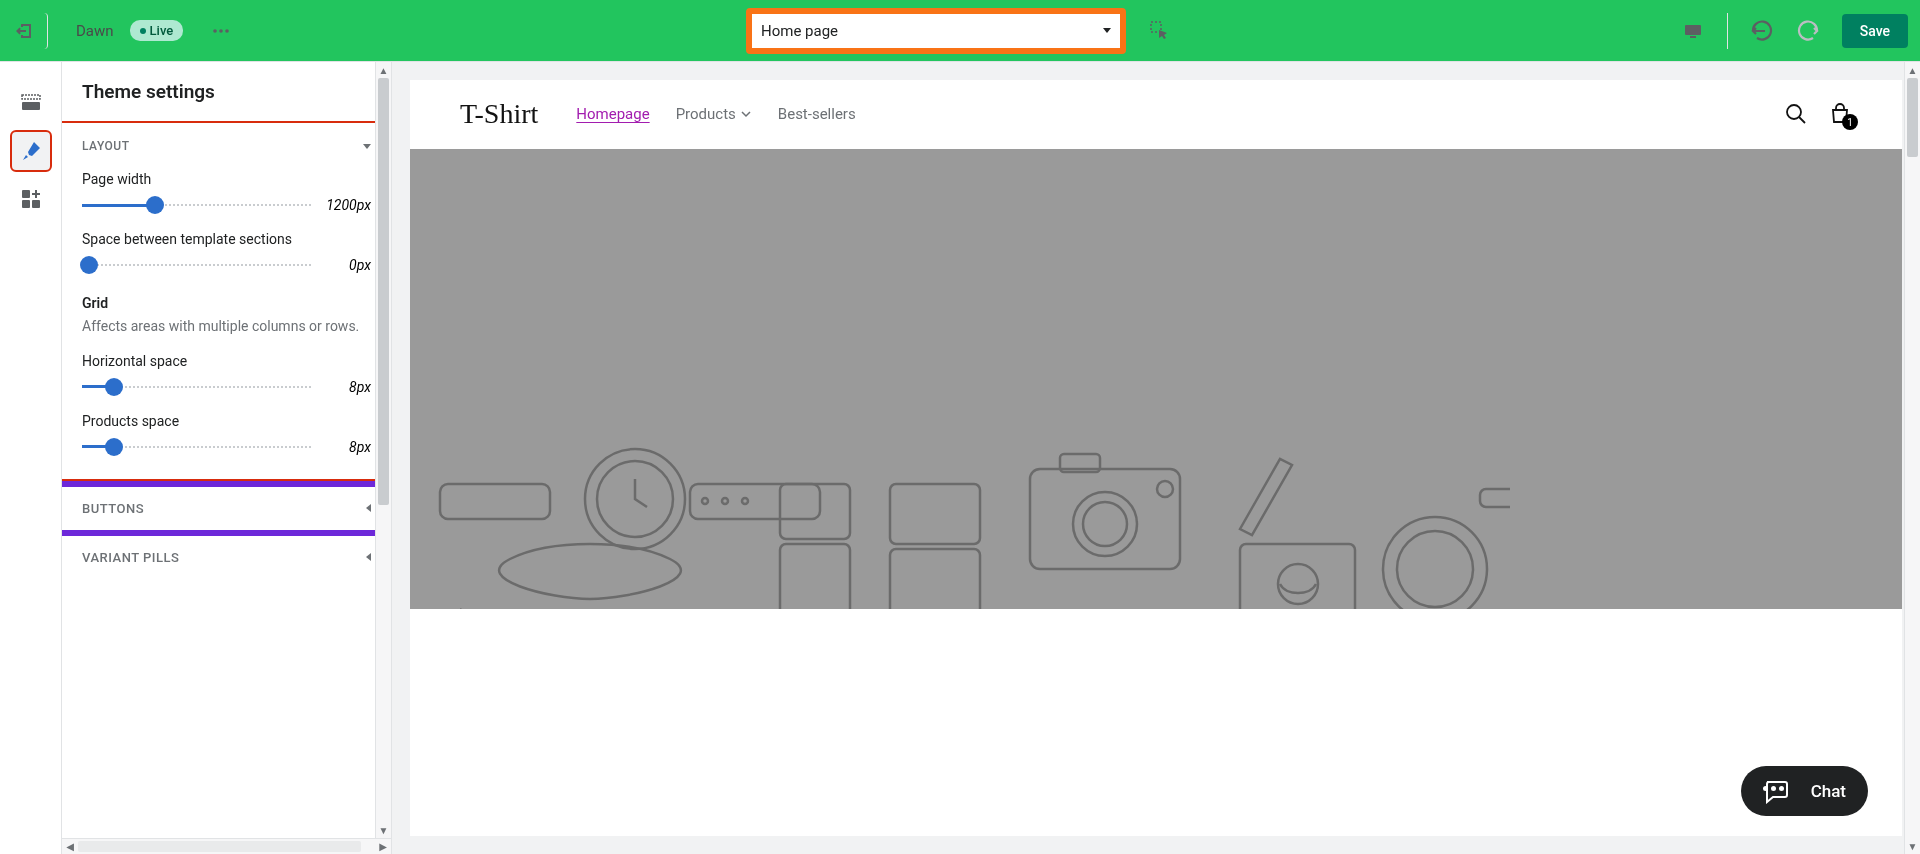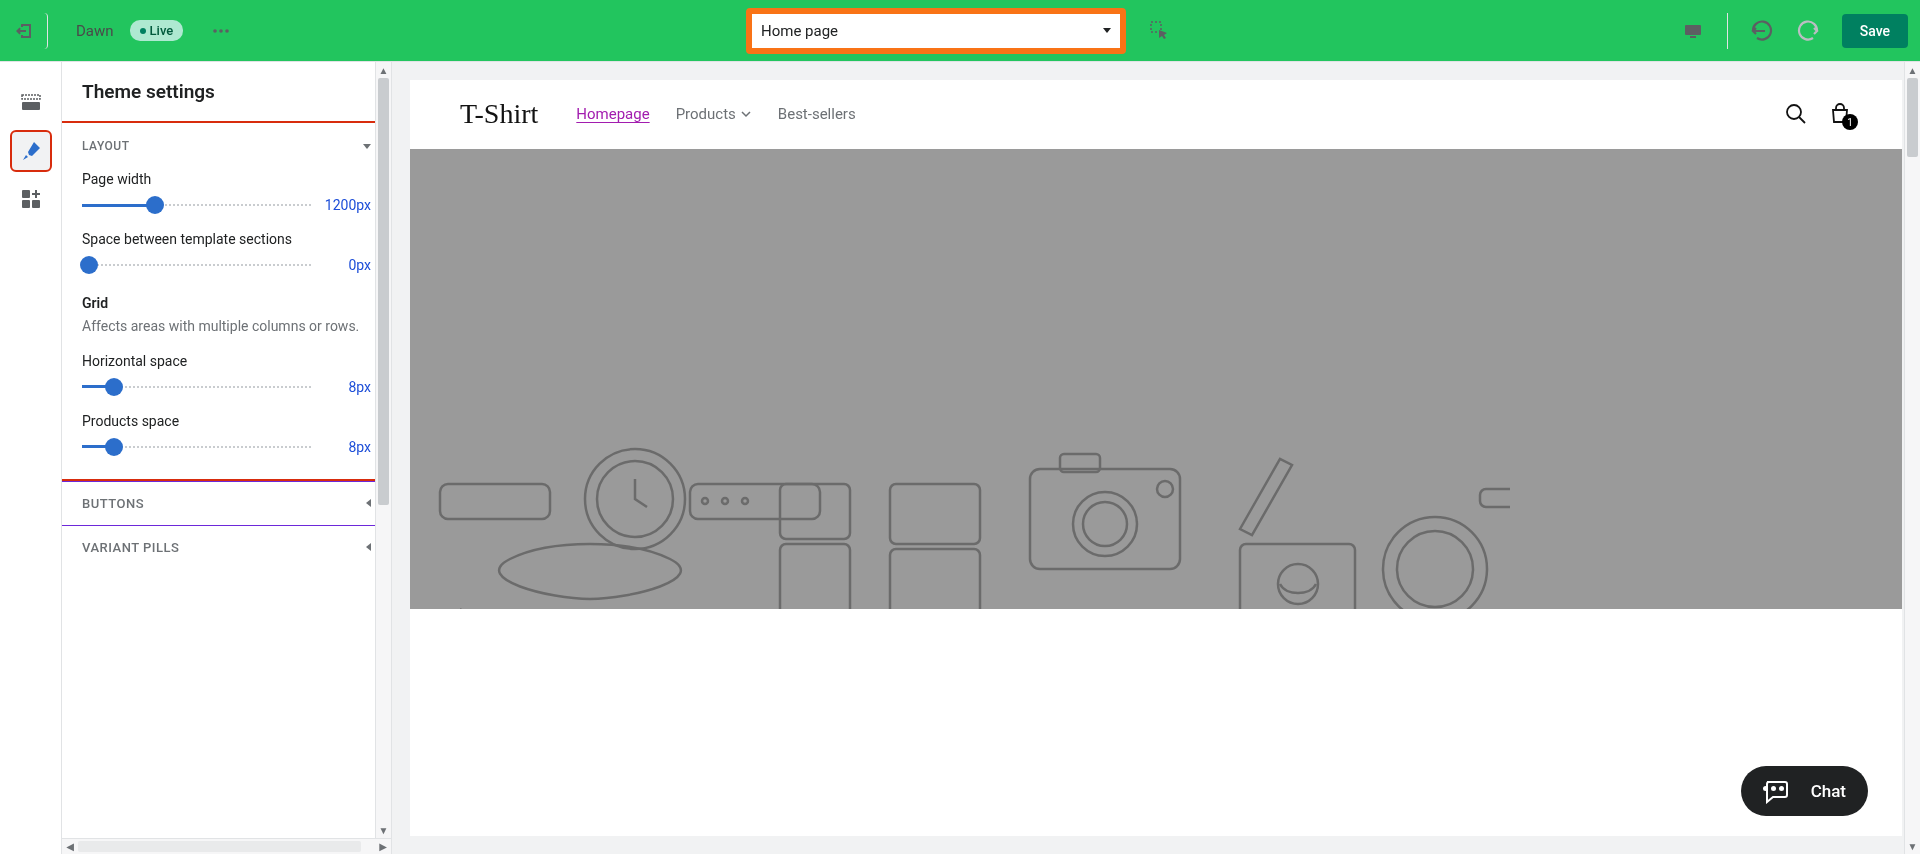"1200px" .slider-value { color: #1d4ed8 -> #000000; font-style: none -> italic }
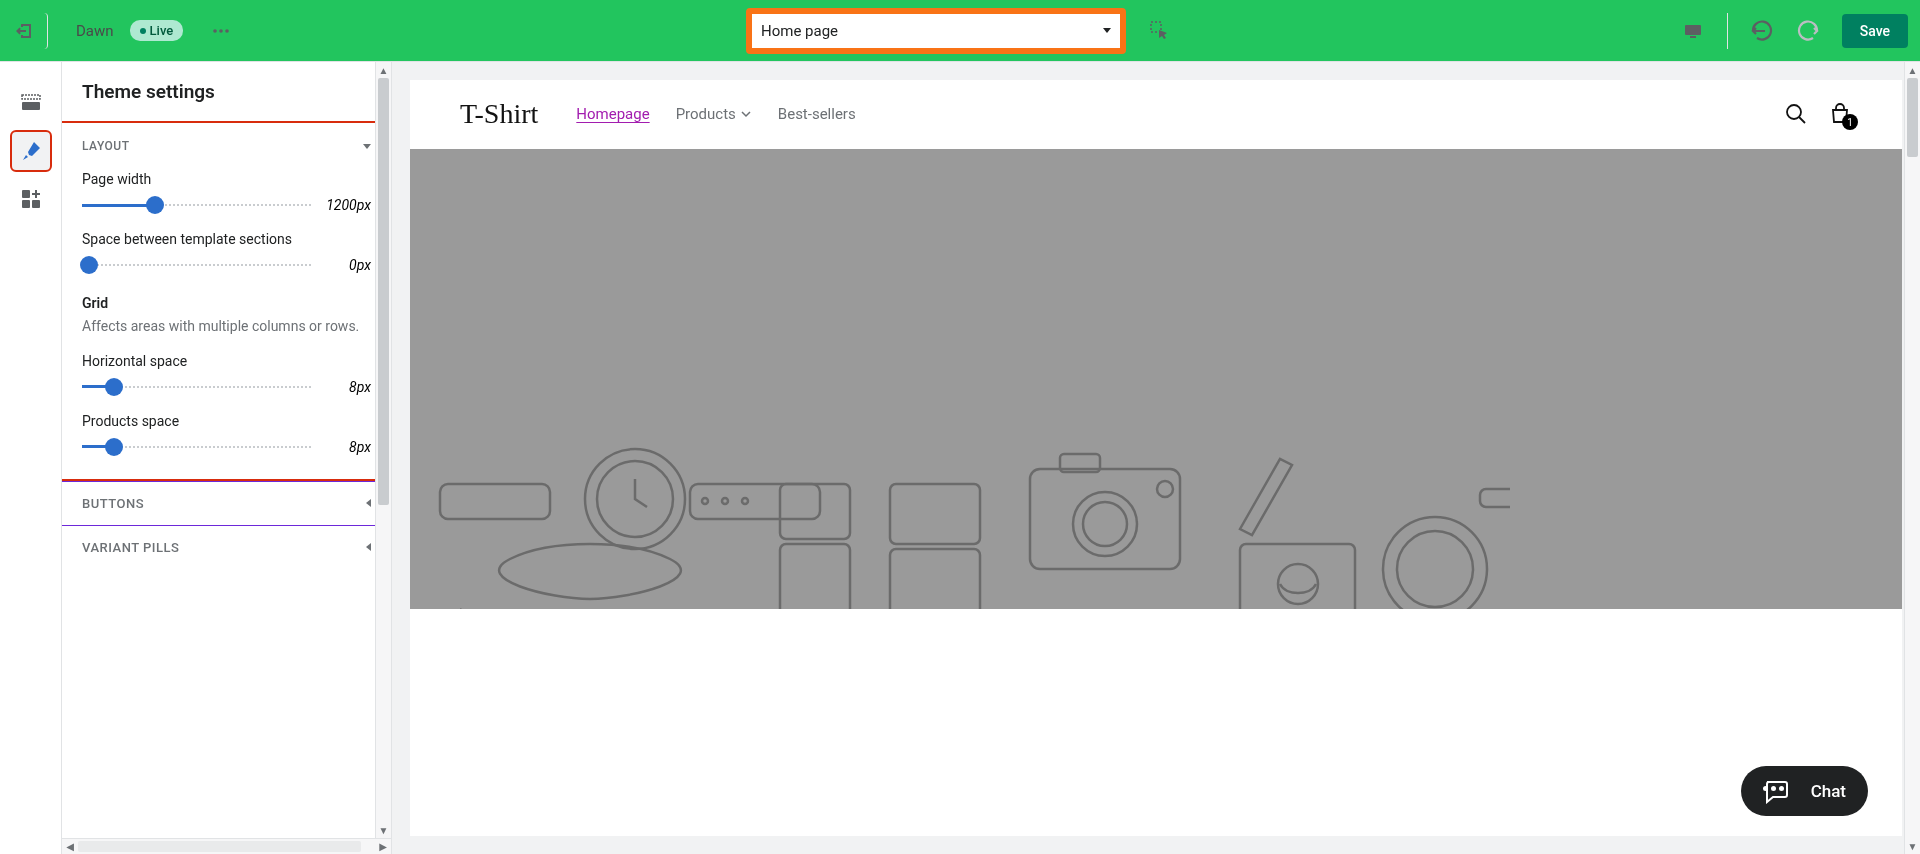"BUTTONS" .collapsed-section { border-top: 1px solid #6d28d9 -> 6px solid #6d28d9 }
